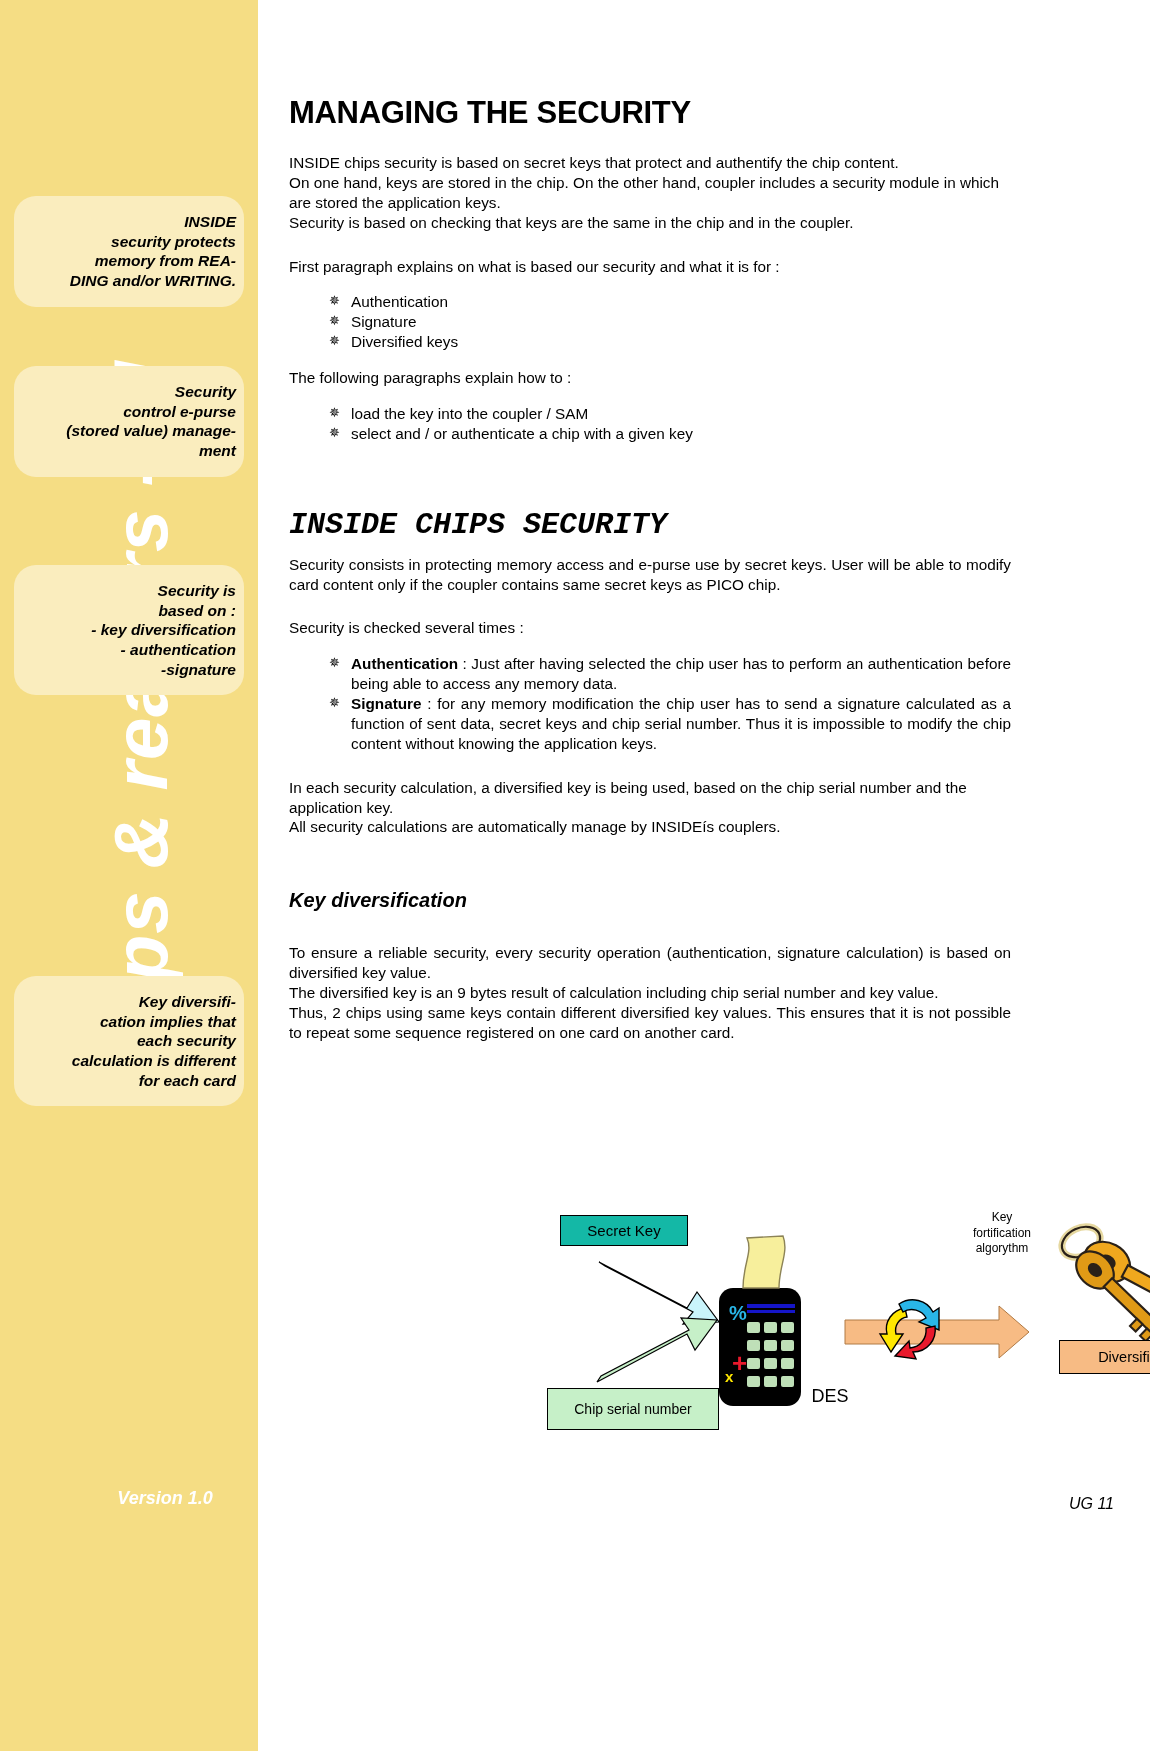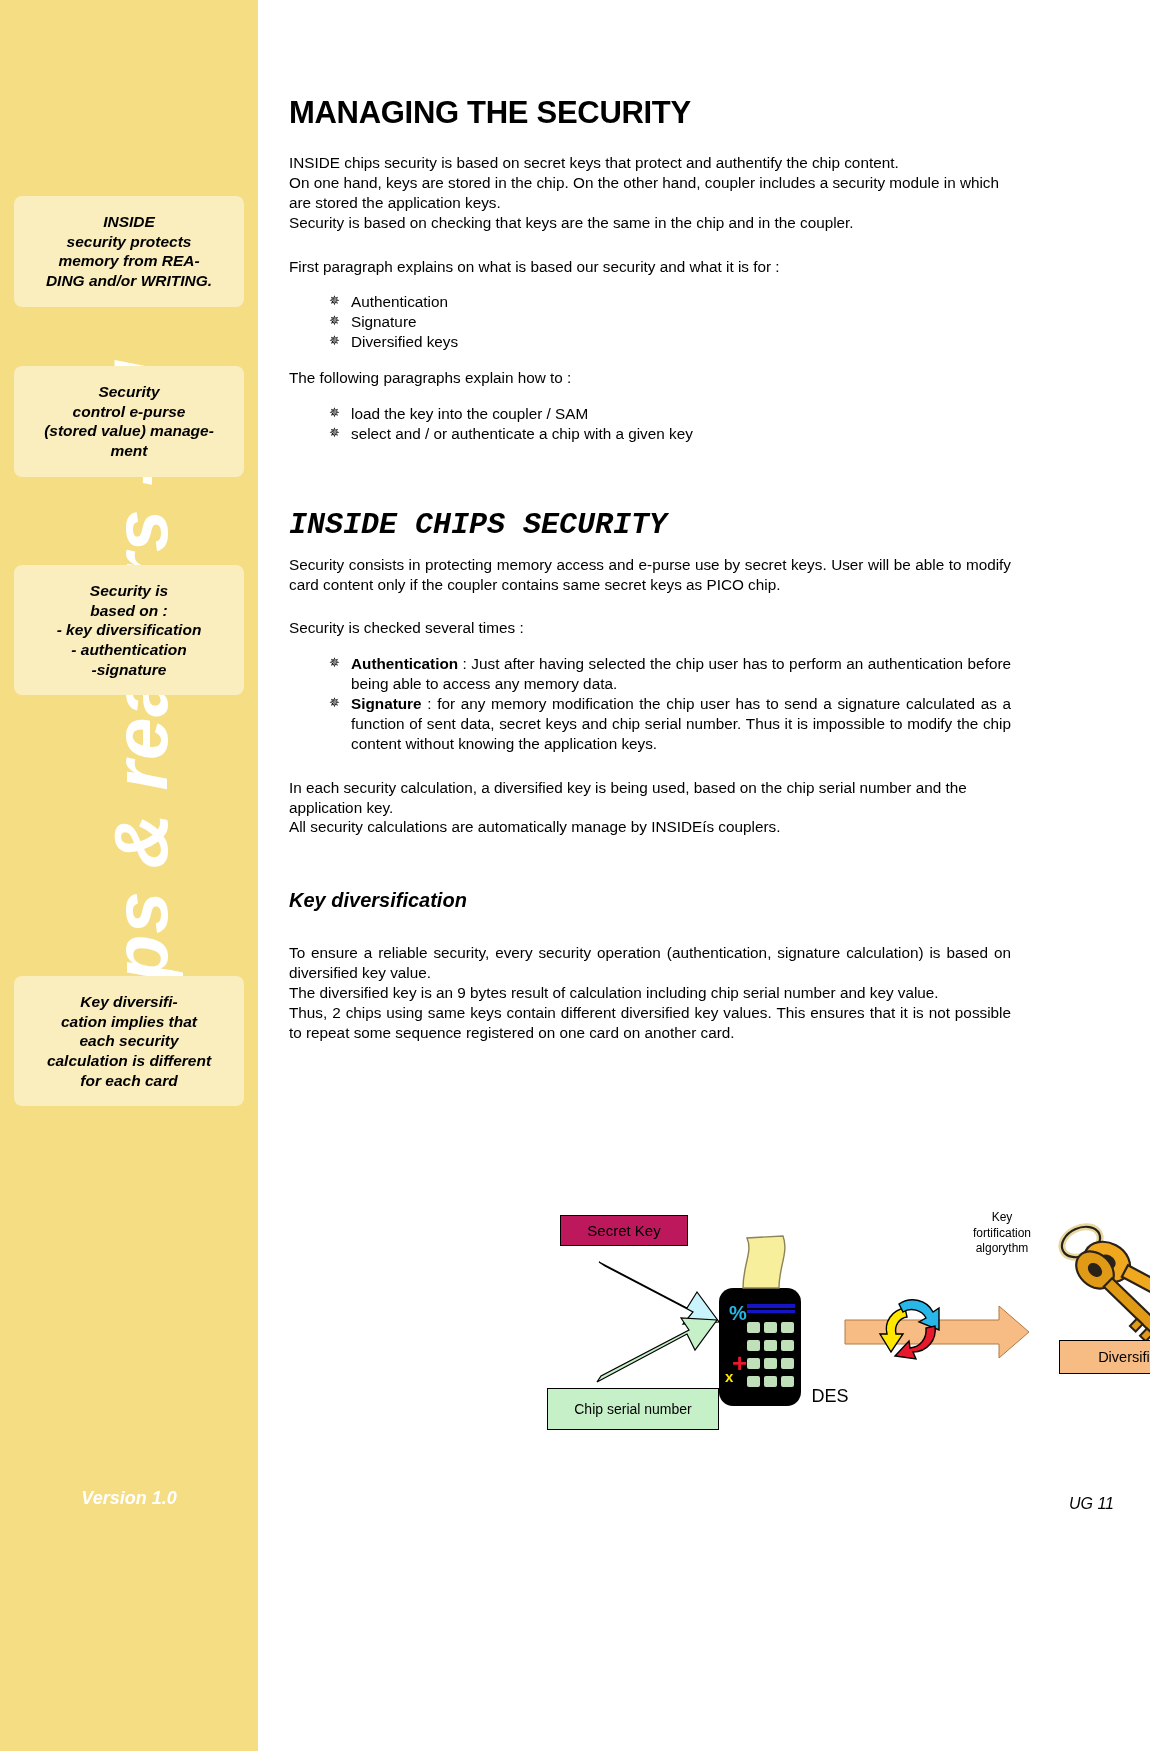"INSIDE" .callout { border-radius: 8px -> 22px; text-align: center -> right }
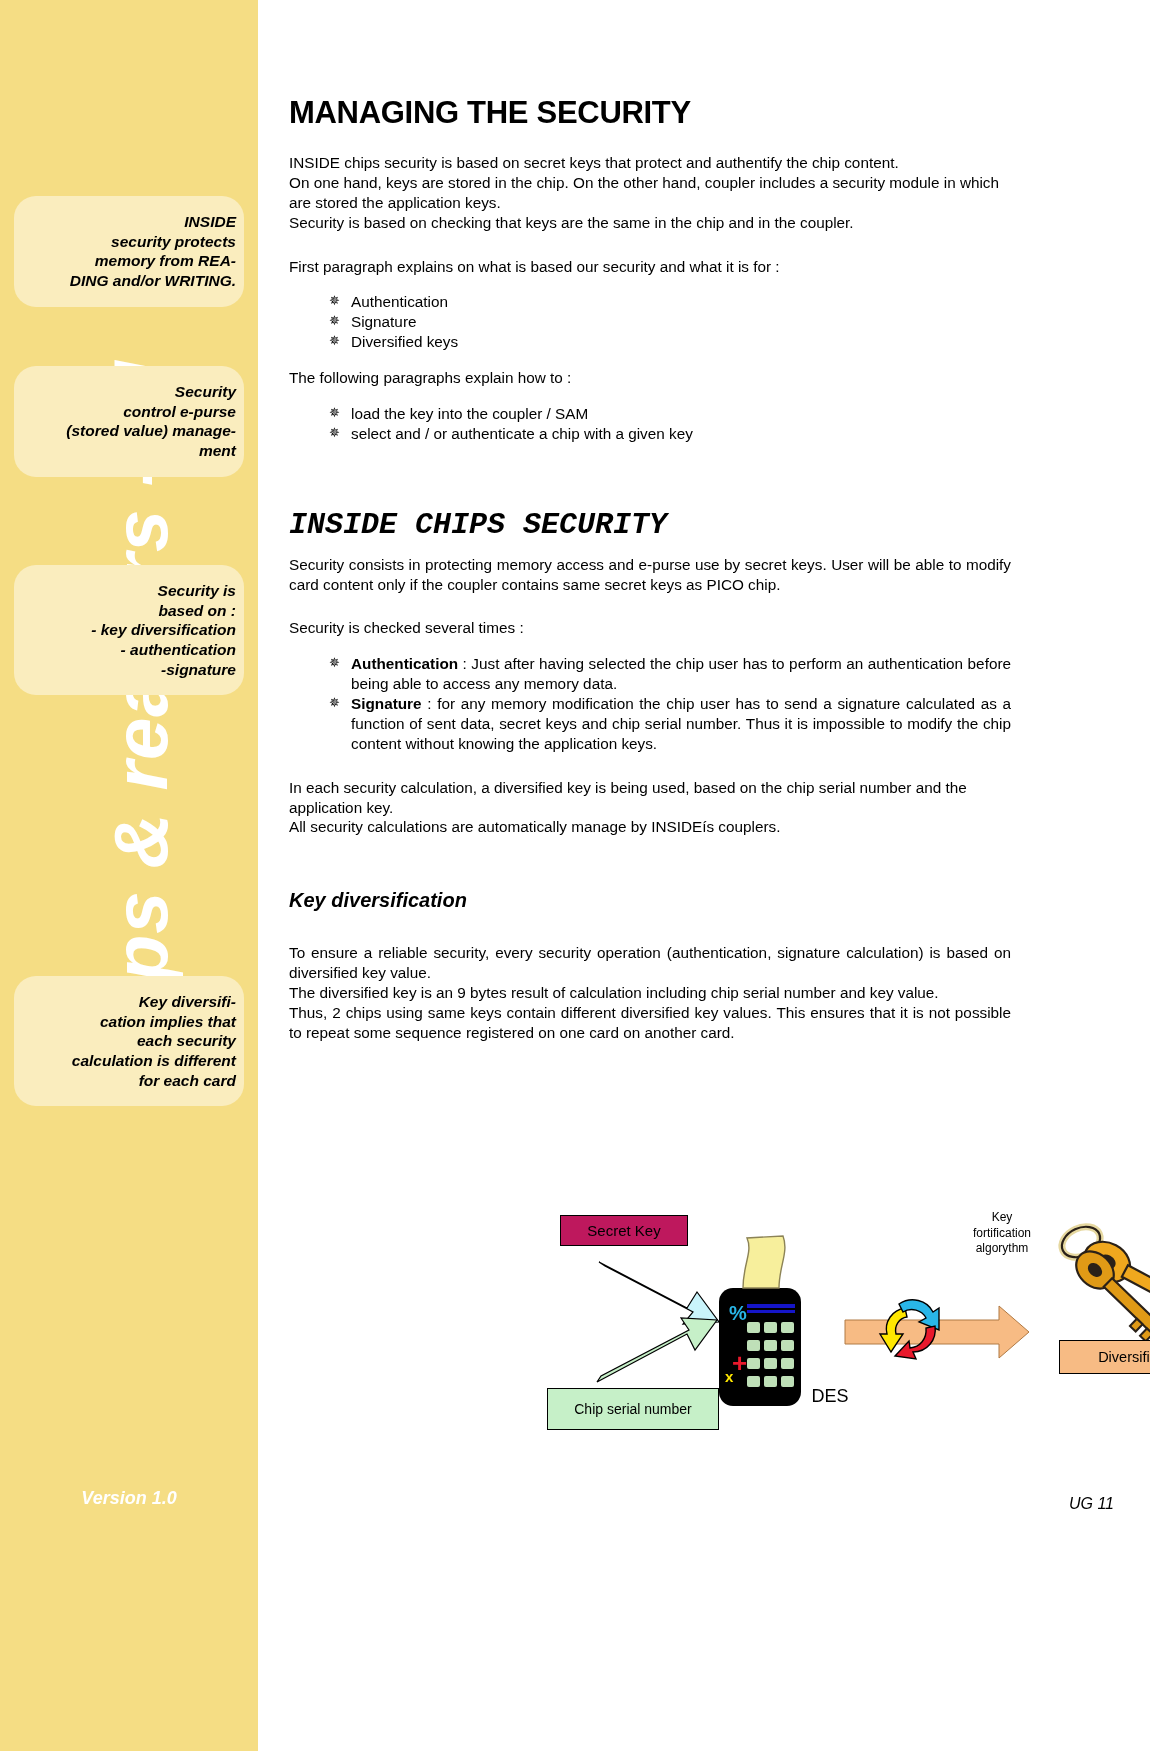"Secret Key" #box-secret-key { background: #be185d -> #14b8a6 }
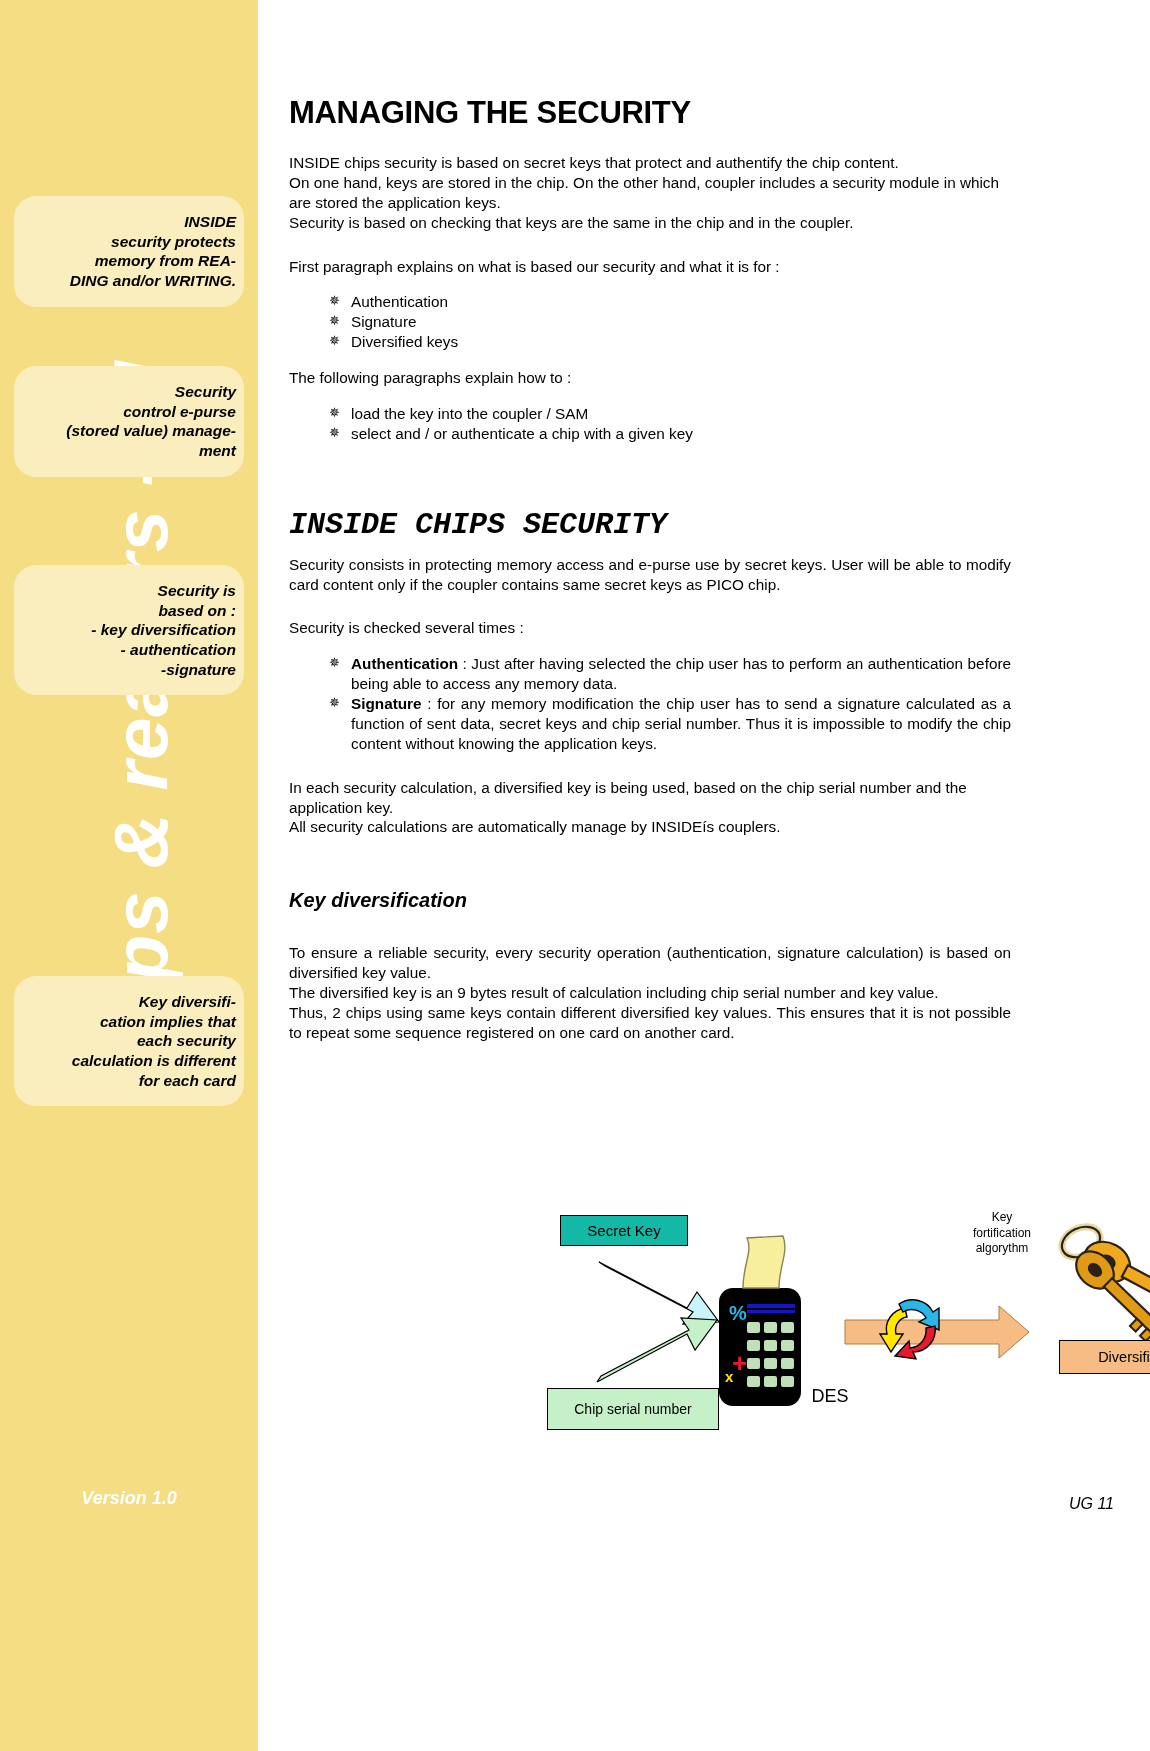"Version 1.0" .version-label { padding-left: none -> 36px }
